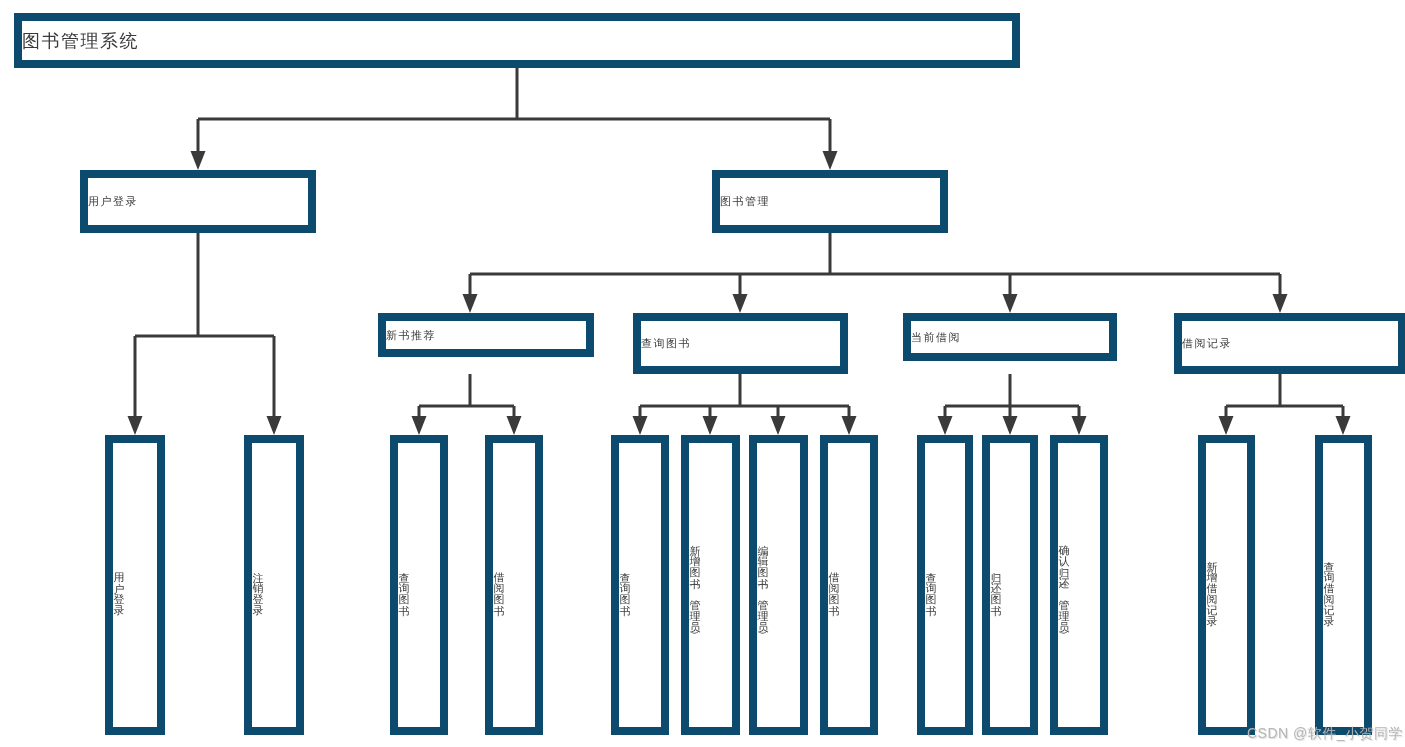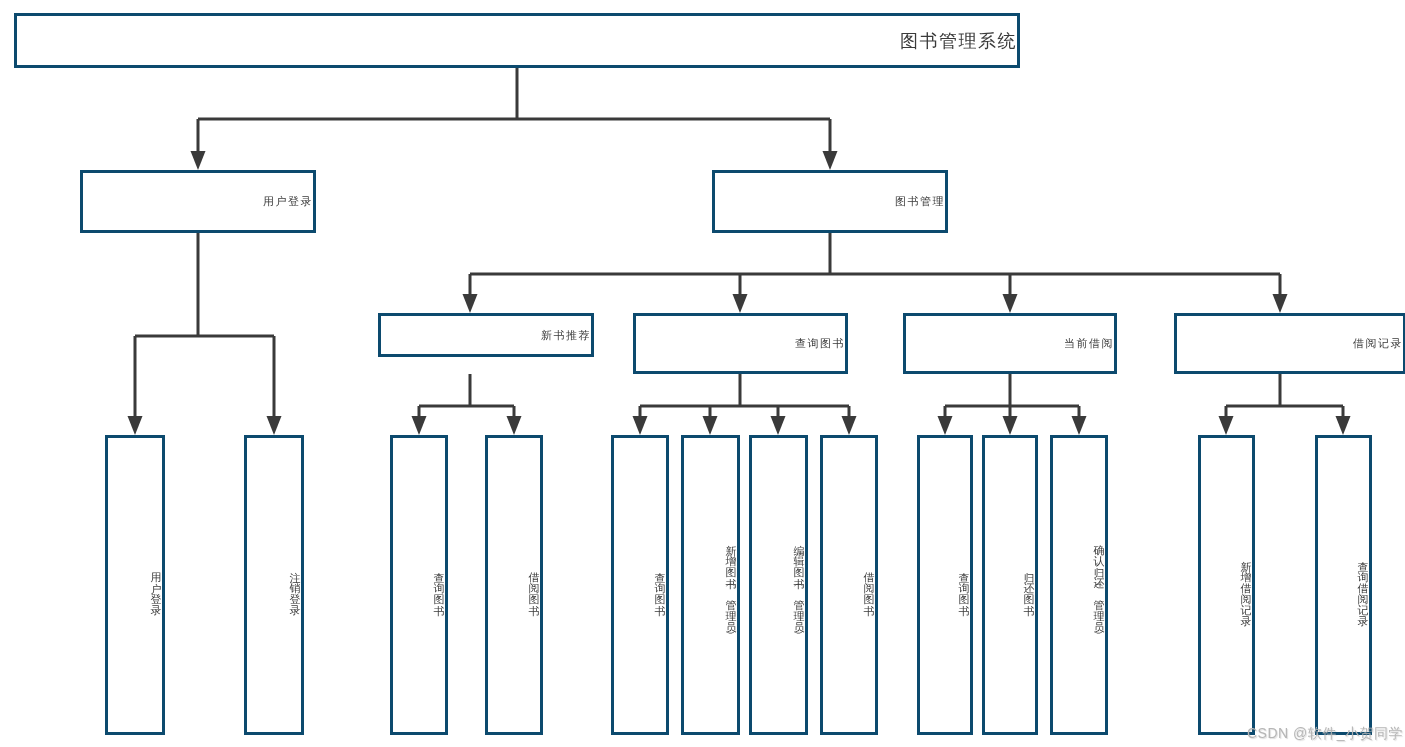"图书管理系统" .box { border: 3px solid #0c4a6e -> 8px solid #0c4a6e; justify-content: flex-end -> flex-start }
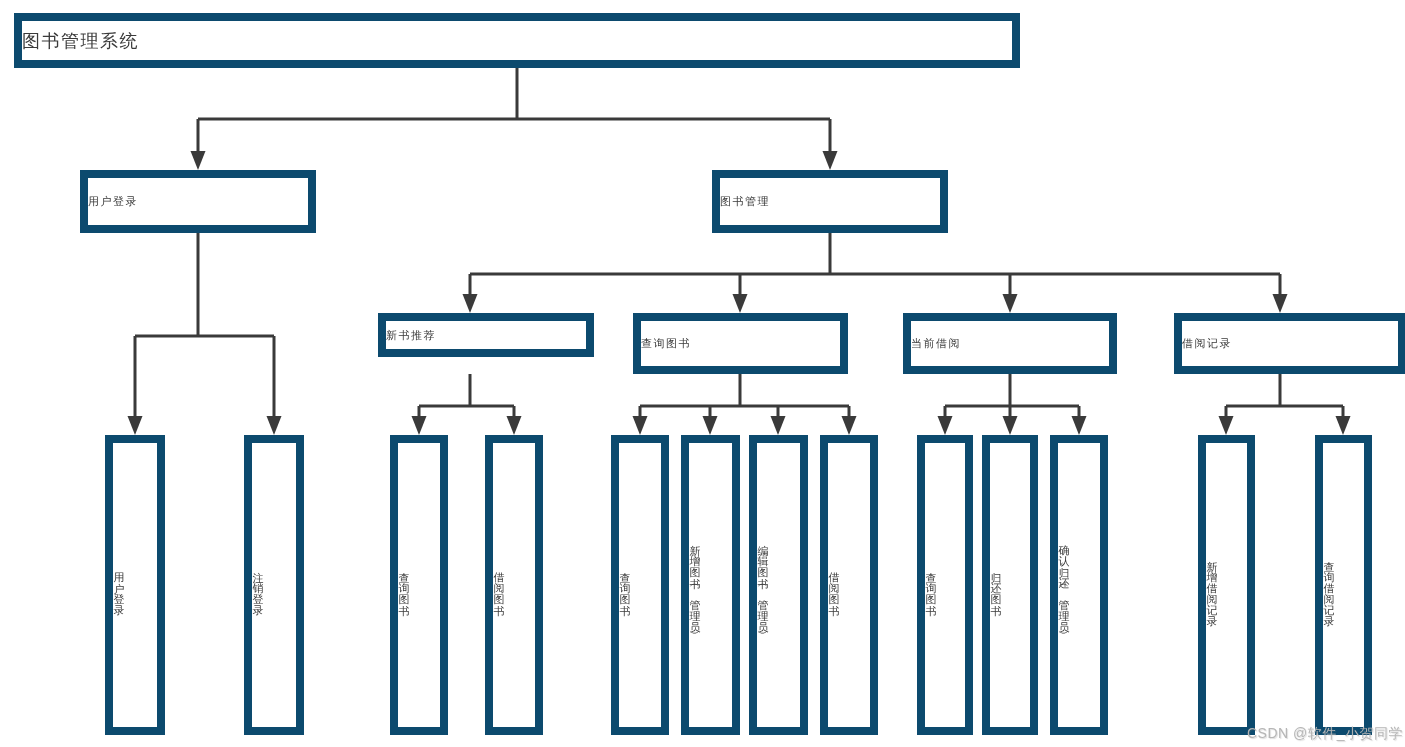"当前借阅" div.box { height: 61px -> 48px }
